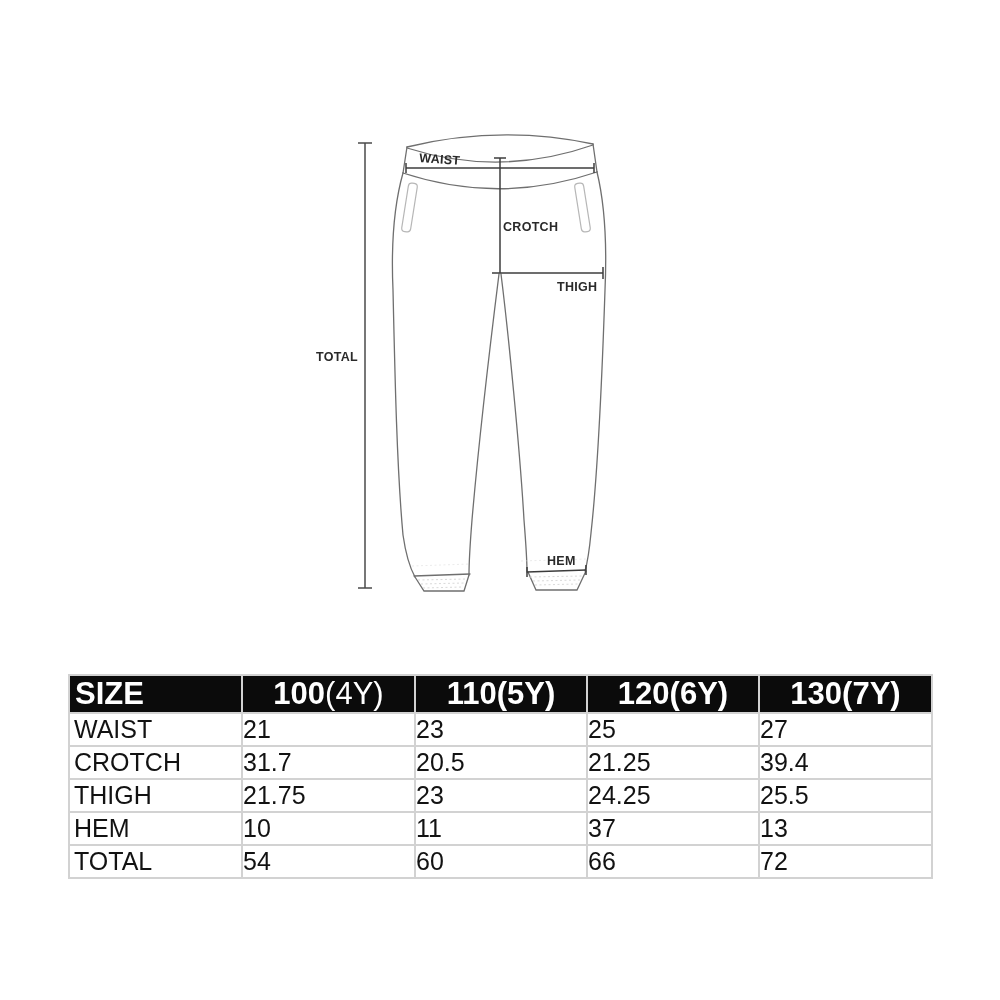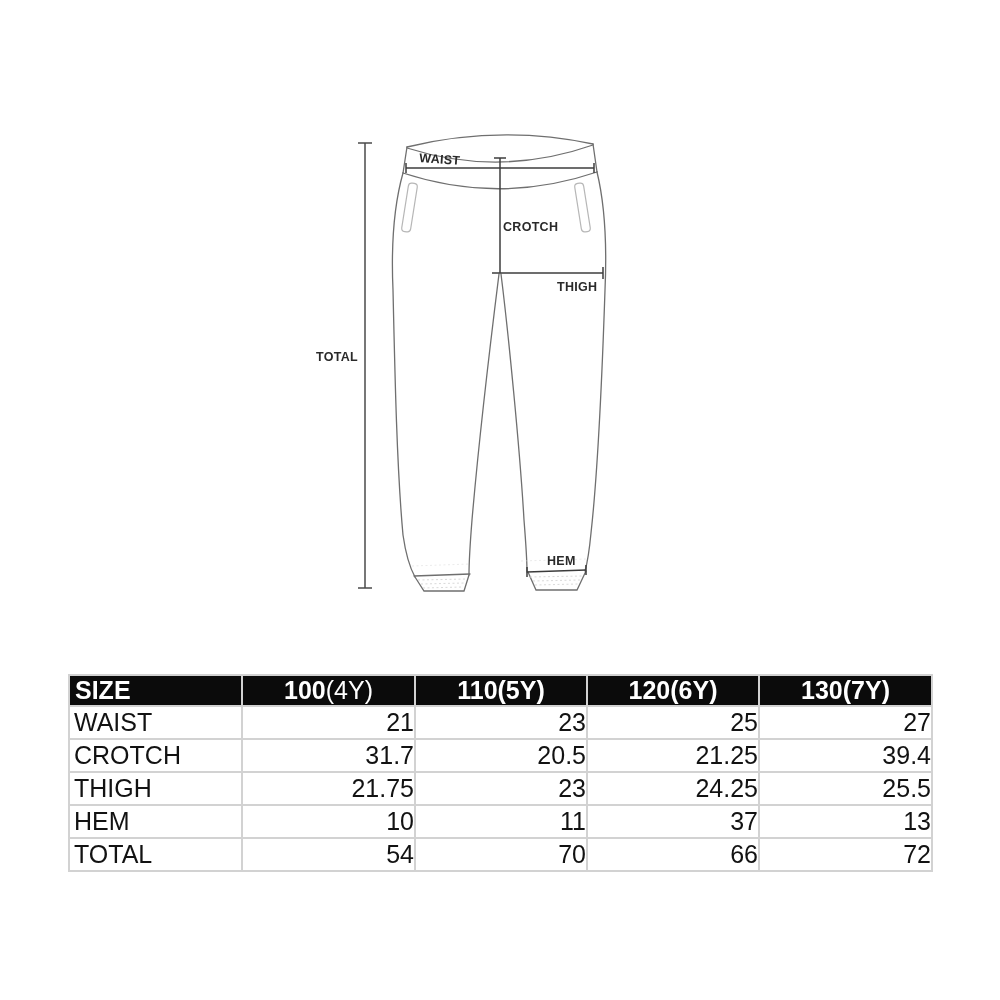"SIZE" .size-table thead th { font-size: 25px -> 31px }
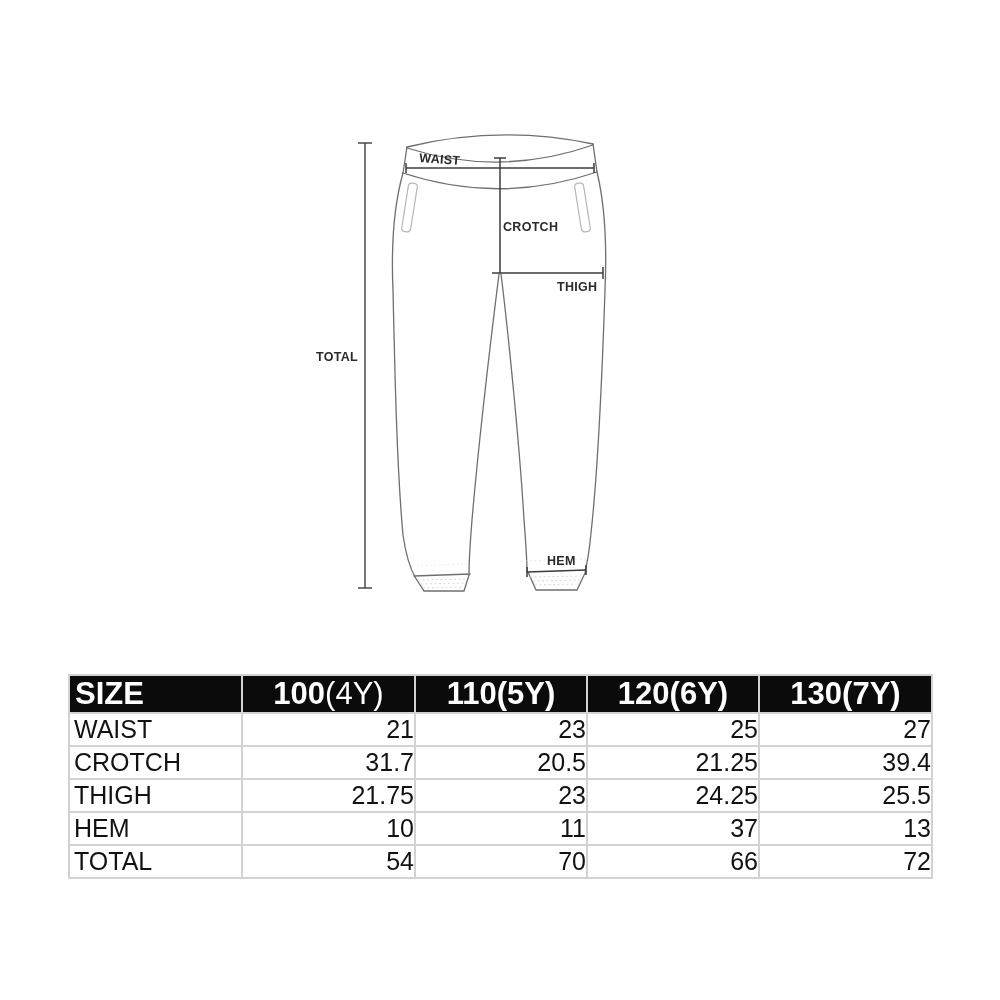"21" .size-table tbody td { text-align: right -> left }
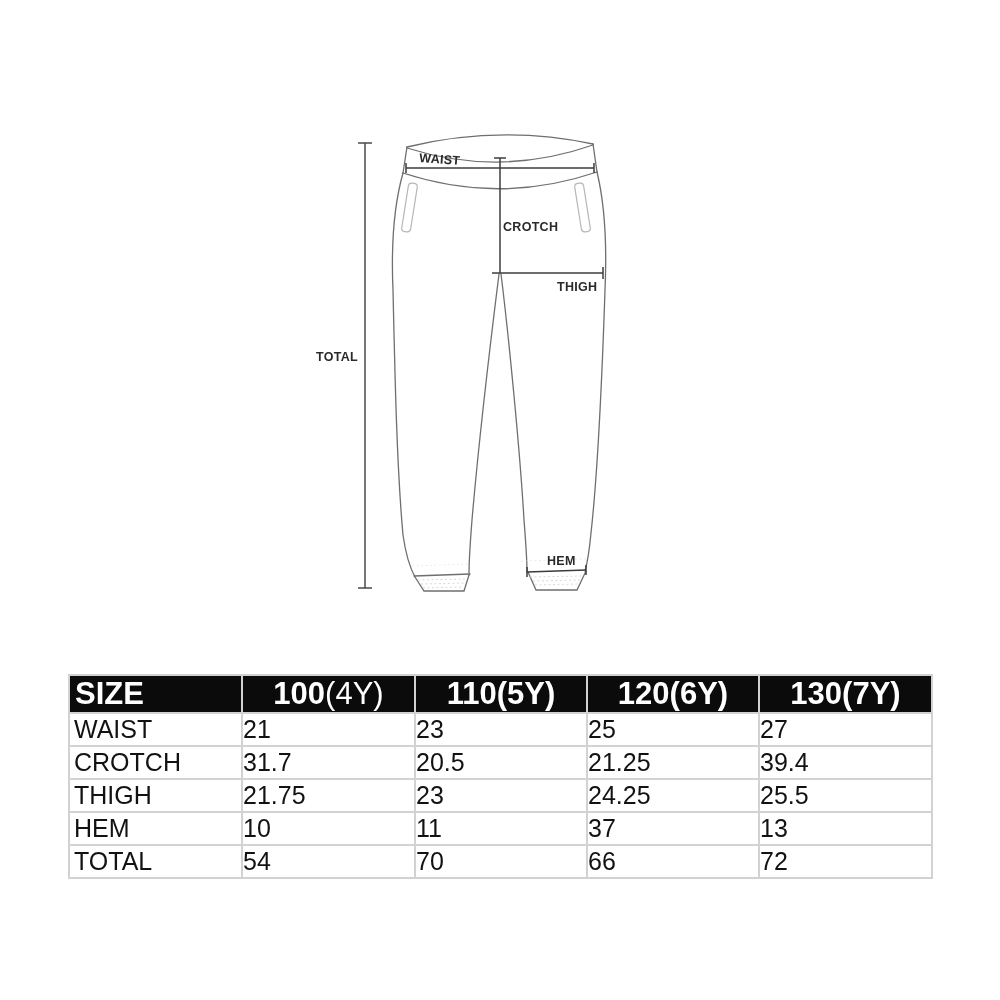"70" td { text: 70 -> 60 }
